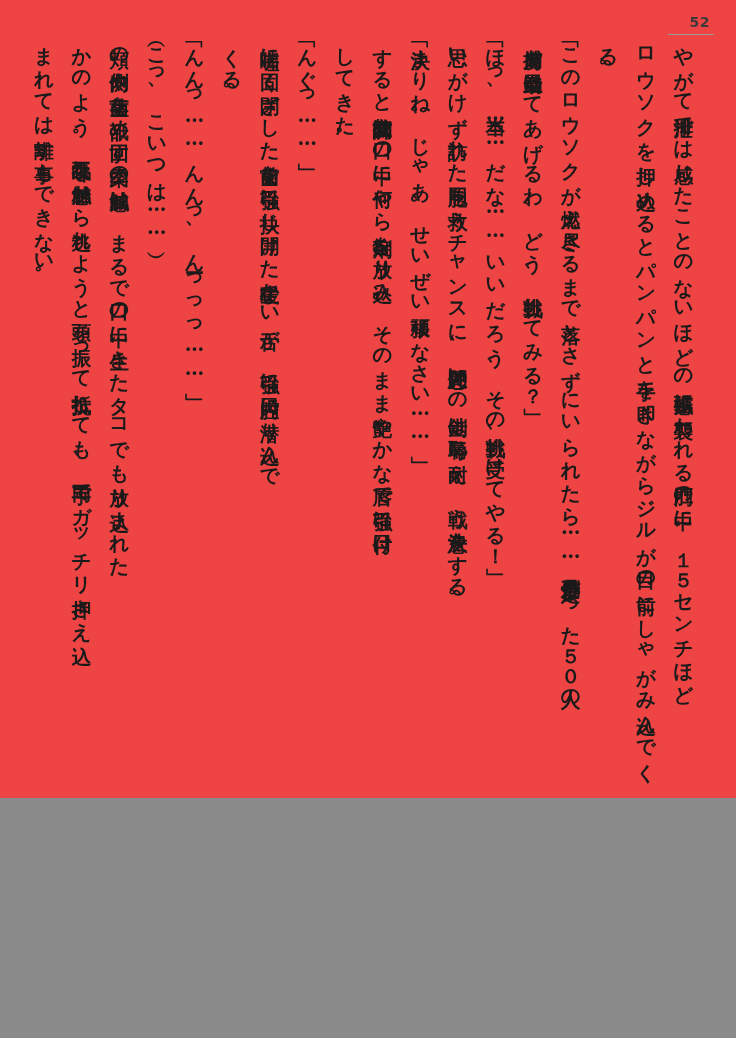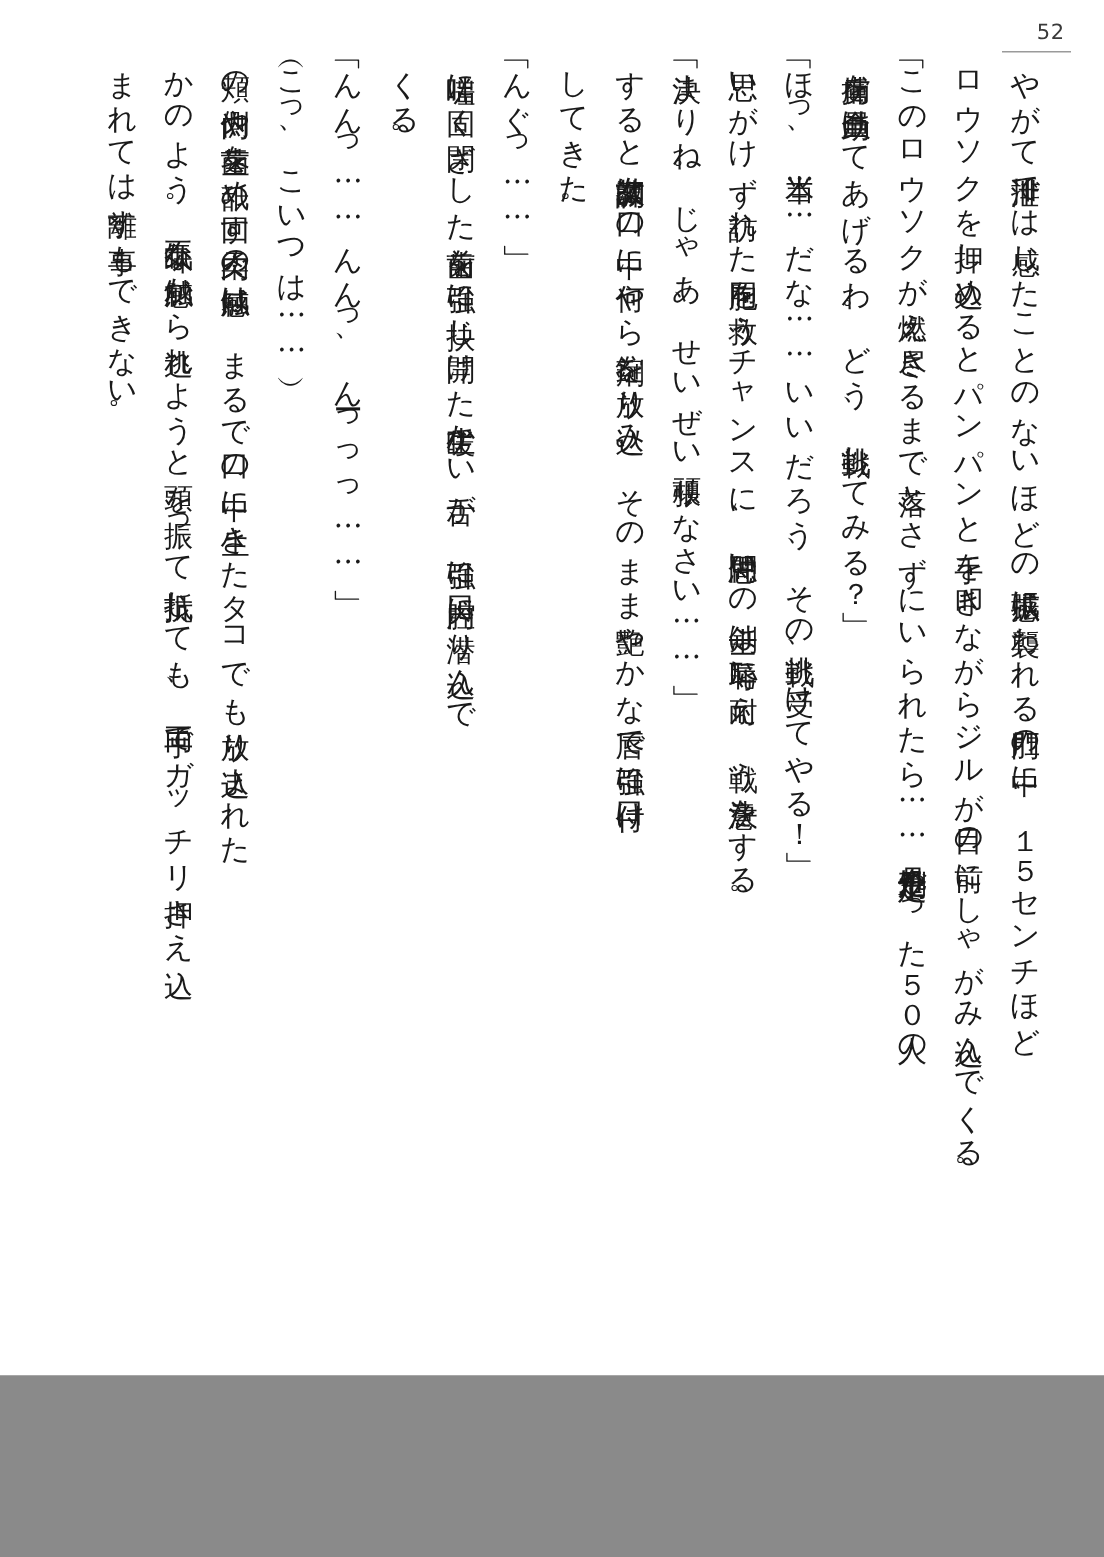"52" .page { background: #ffffff -> #ef4444; font-weight: none -> bold; height: 917px -> 798px }
